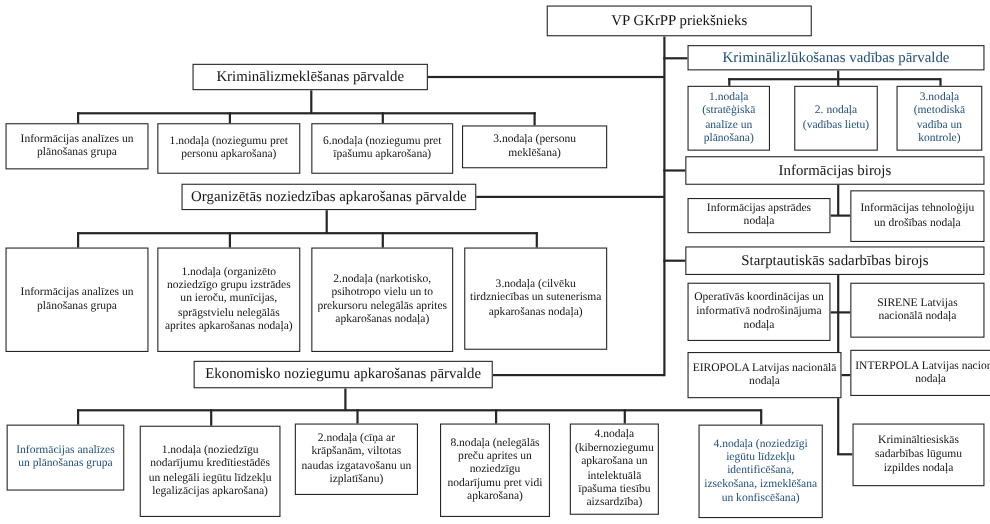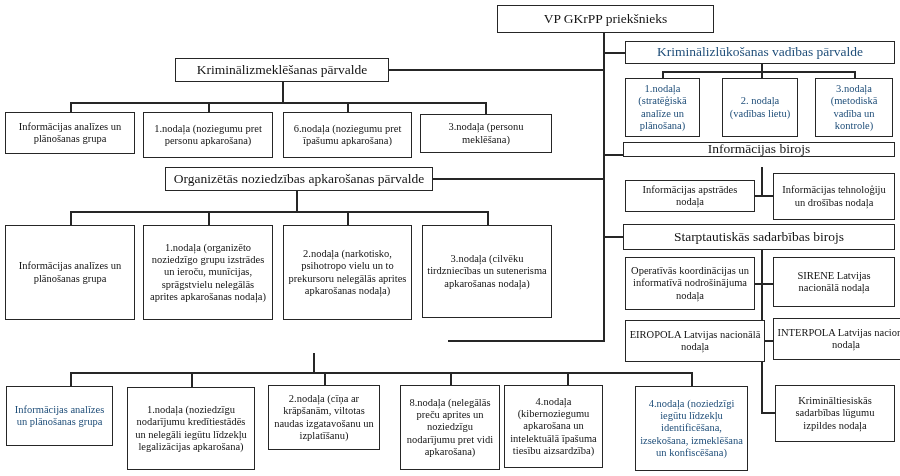"VP GKrPP priekšnieks" div.node { width: 217px -> 241px }
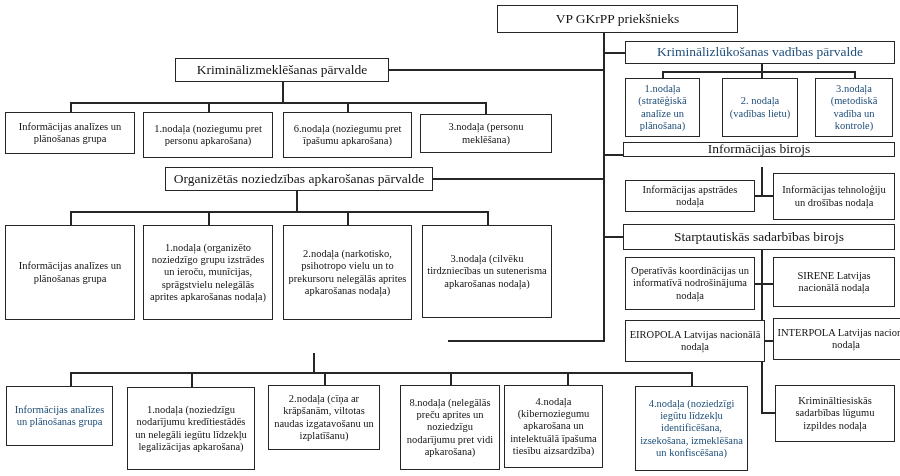"Informācijas birojs" div.node { height: 15px -> 26px }
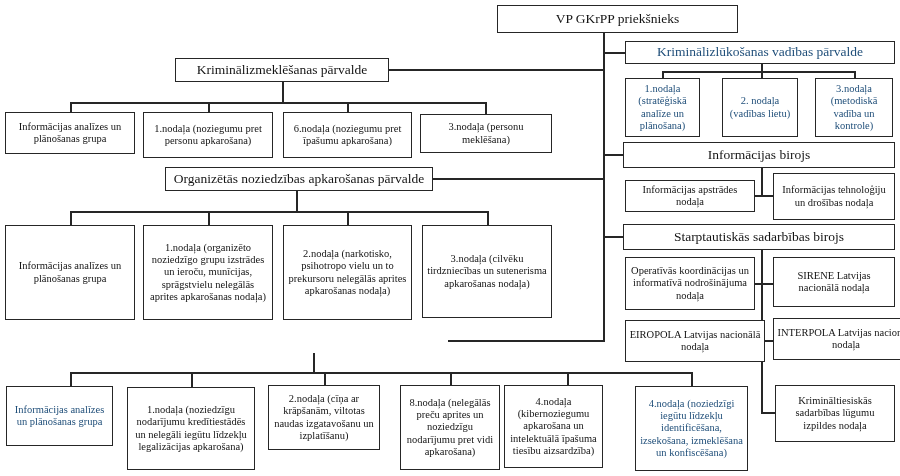"Ekonomisko noziegumu apkarošanas" div.node { html: none -> <div>Ekonomisko noziegumu apkarošanas pārvalde</div> }
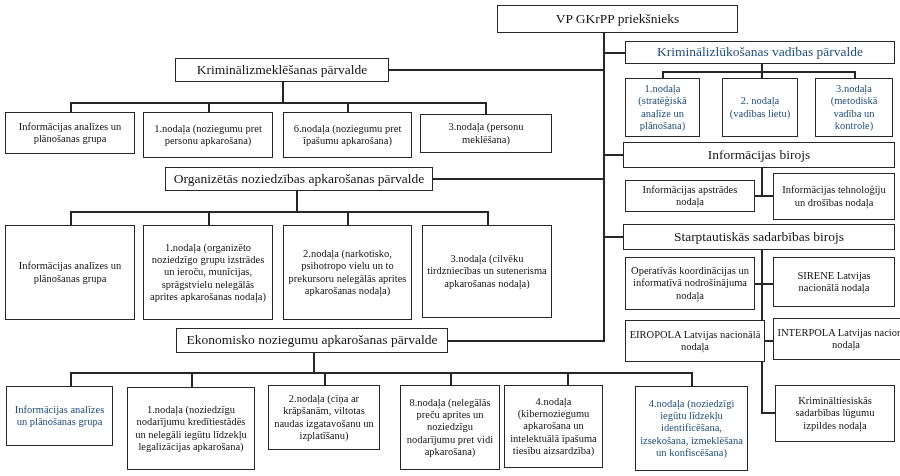"4.nodaļa (kibernoziegumu apkarošana un" div.node { left: 504px -> 518px; width: 99px -> 81px }
